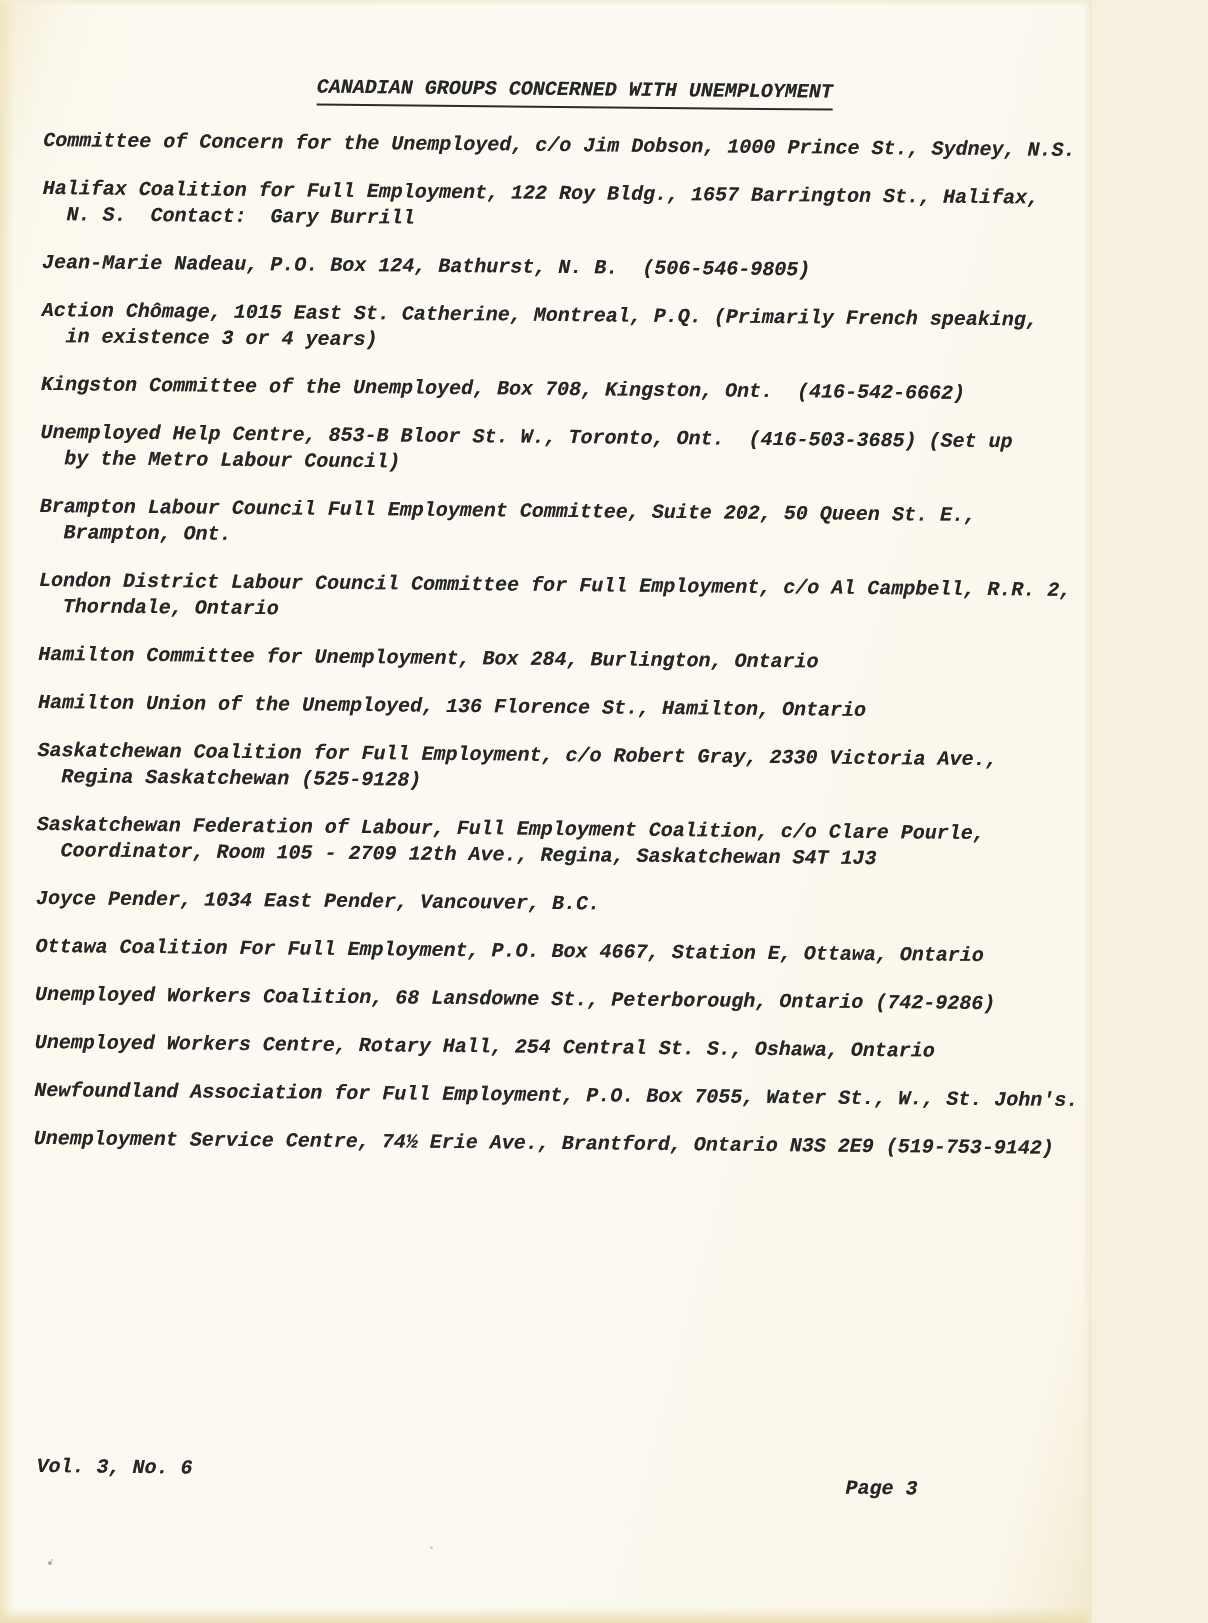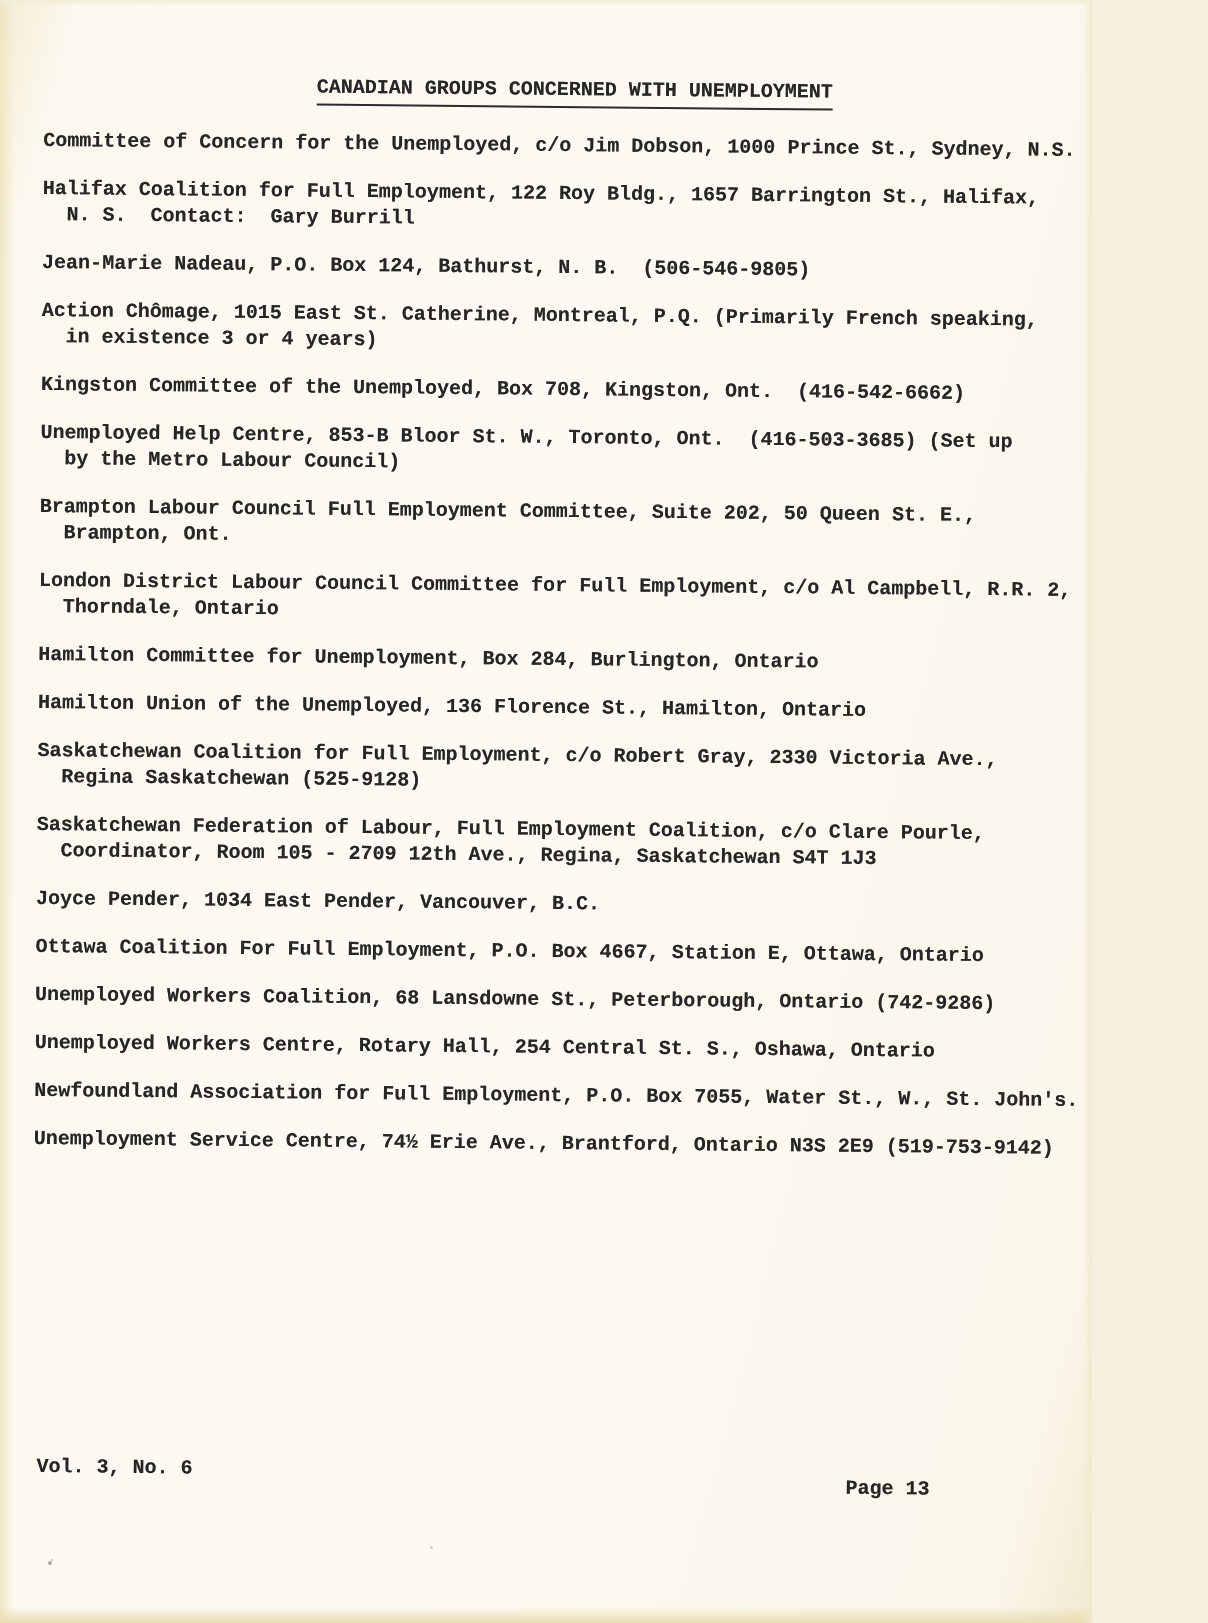"CANADIAN GROUPS CONCERNED WITH" .page { font-style: none -> italic }
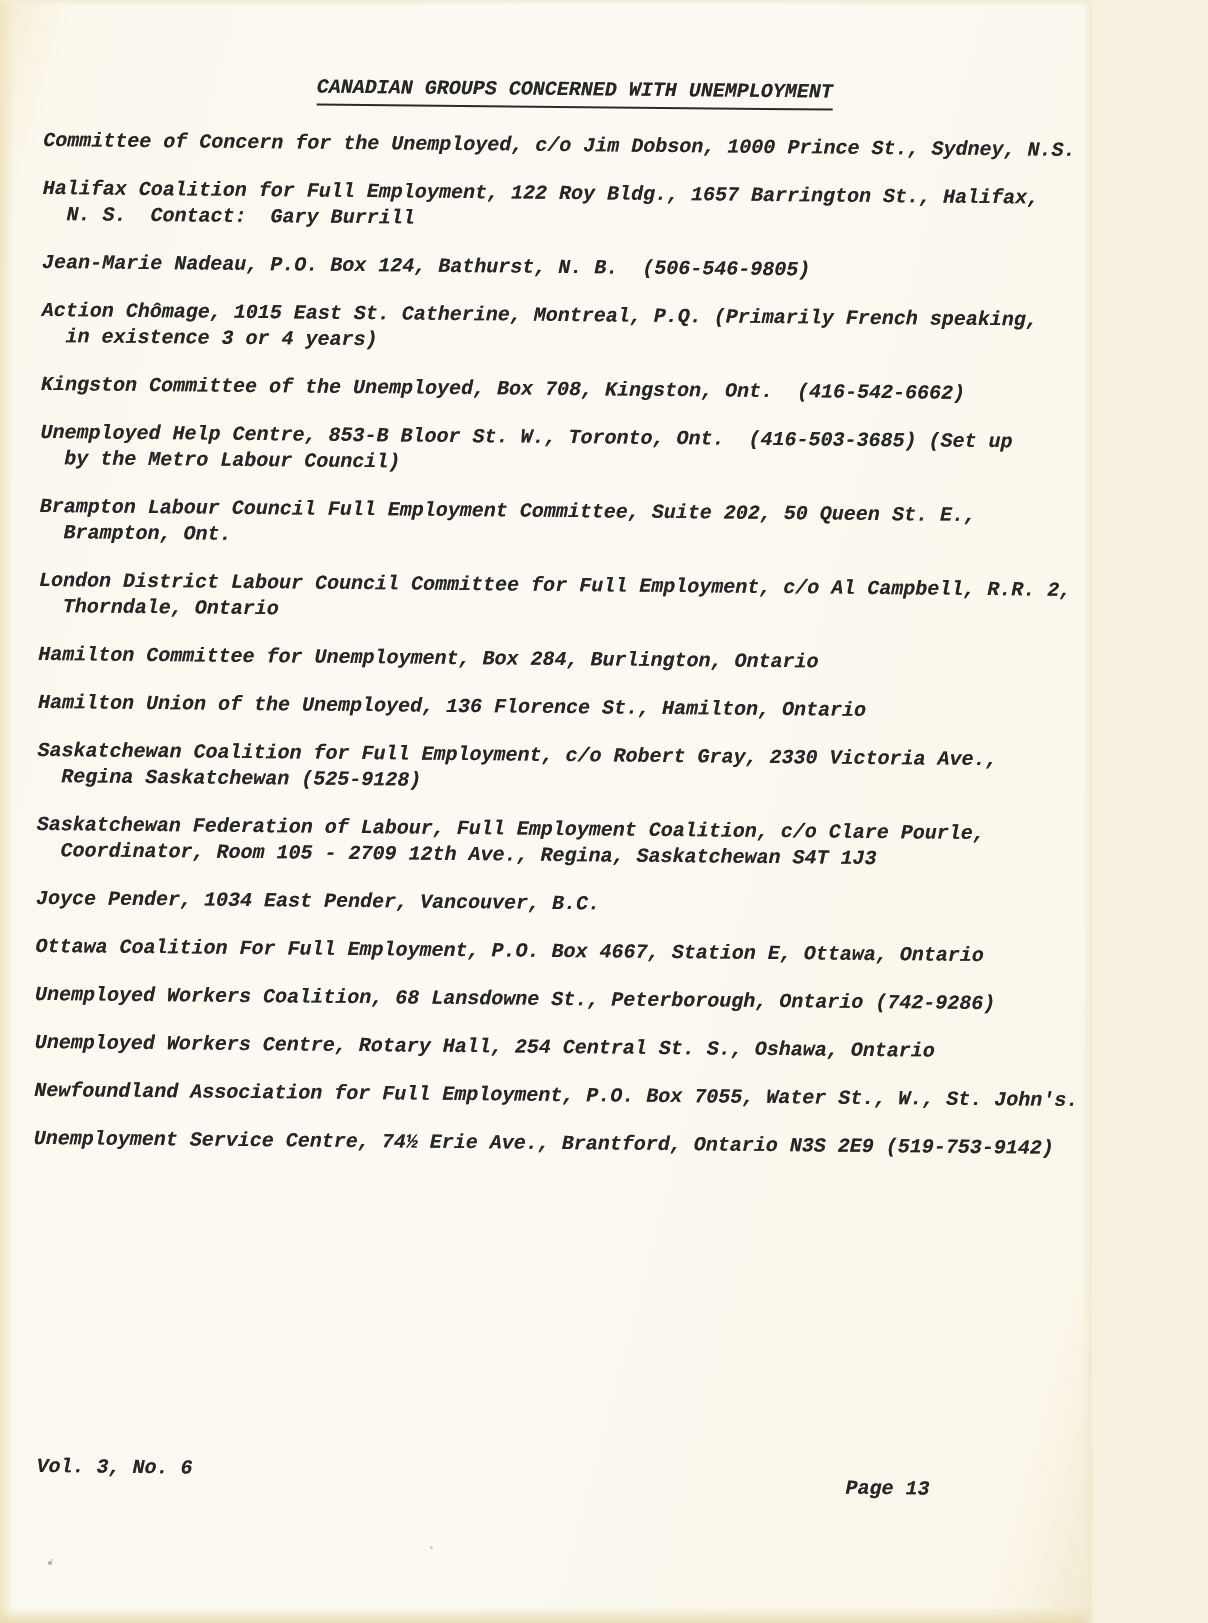"Page 13" div.footer-page { text: 13 -> 3 }
